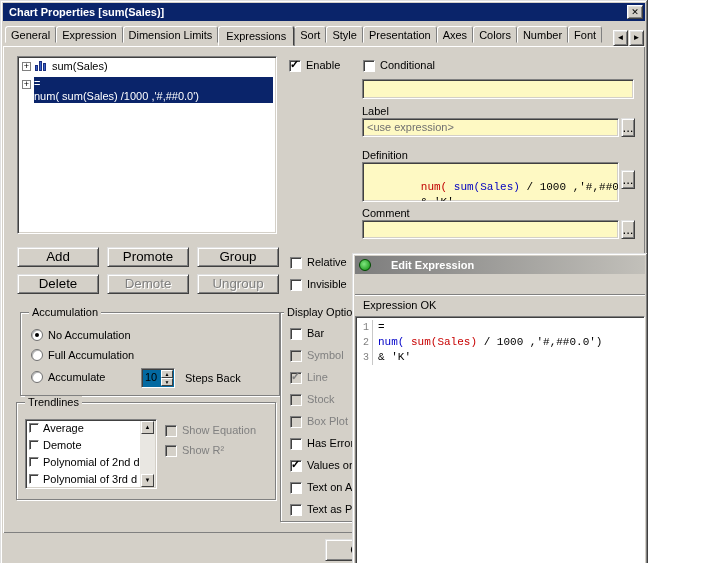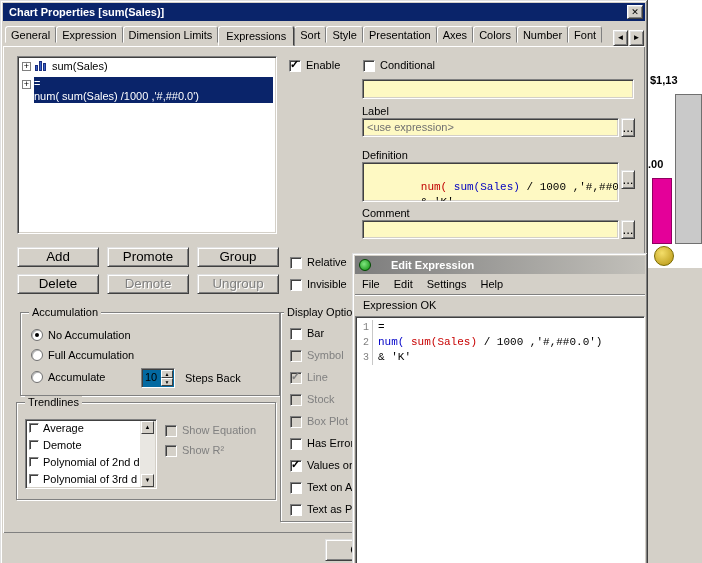"$1,13" div.bgstrip { html: <div> <div>$1,13</div> <div></div> <div>.00</div> <div></div> <div></div> <div></div> </div> -> none }
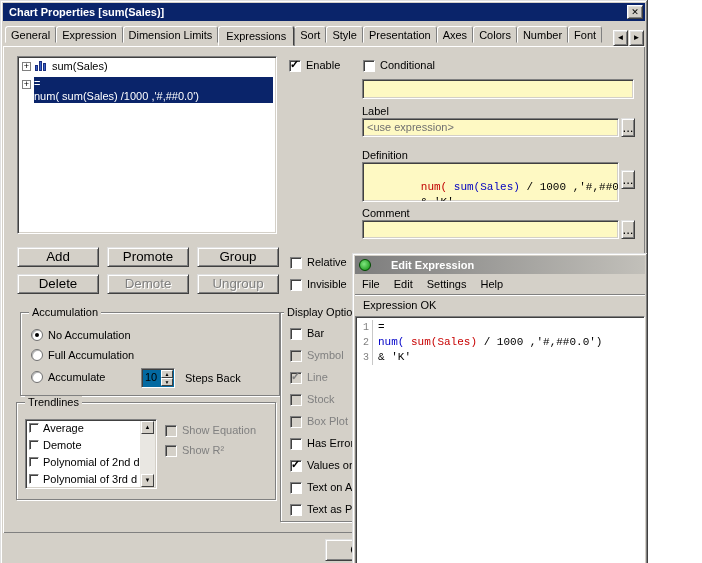"File" div.menubar { html: <div> <span>File</span> <span>Edit</span> <span>Settings</span> <span>Help</span> </div> -> none }
